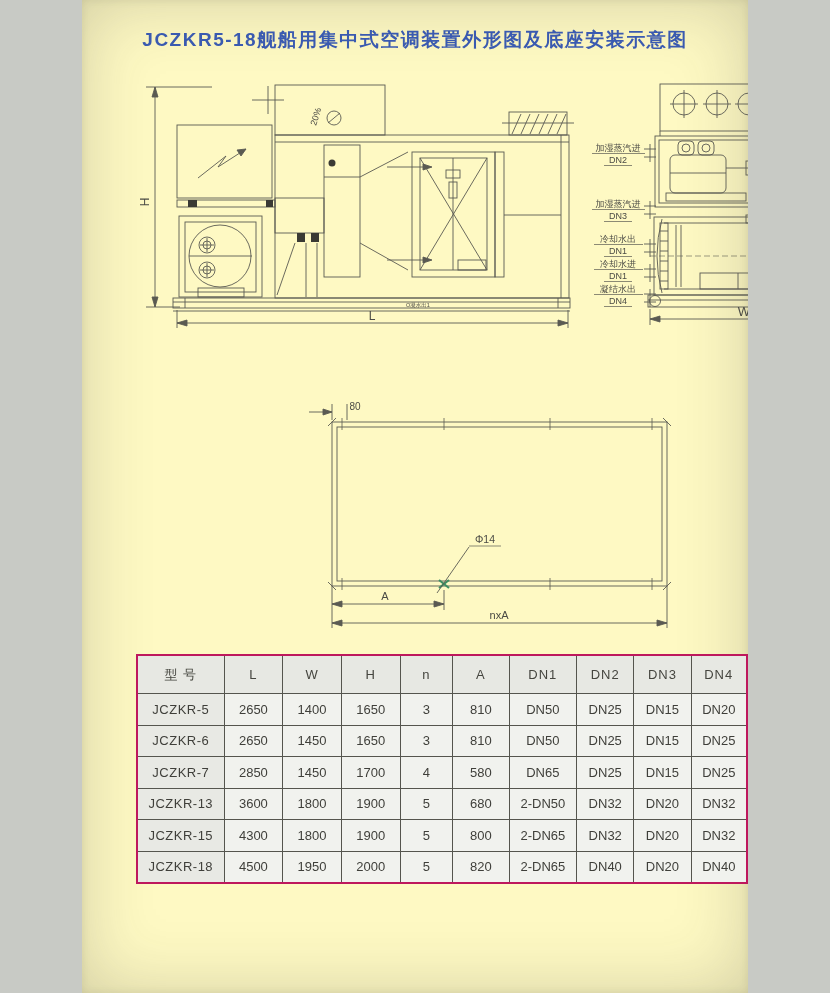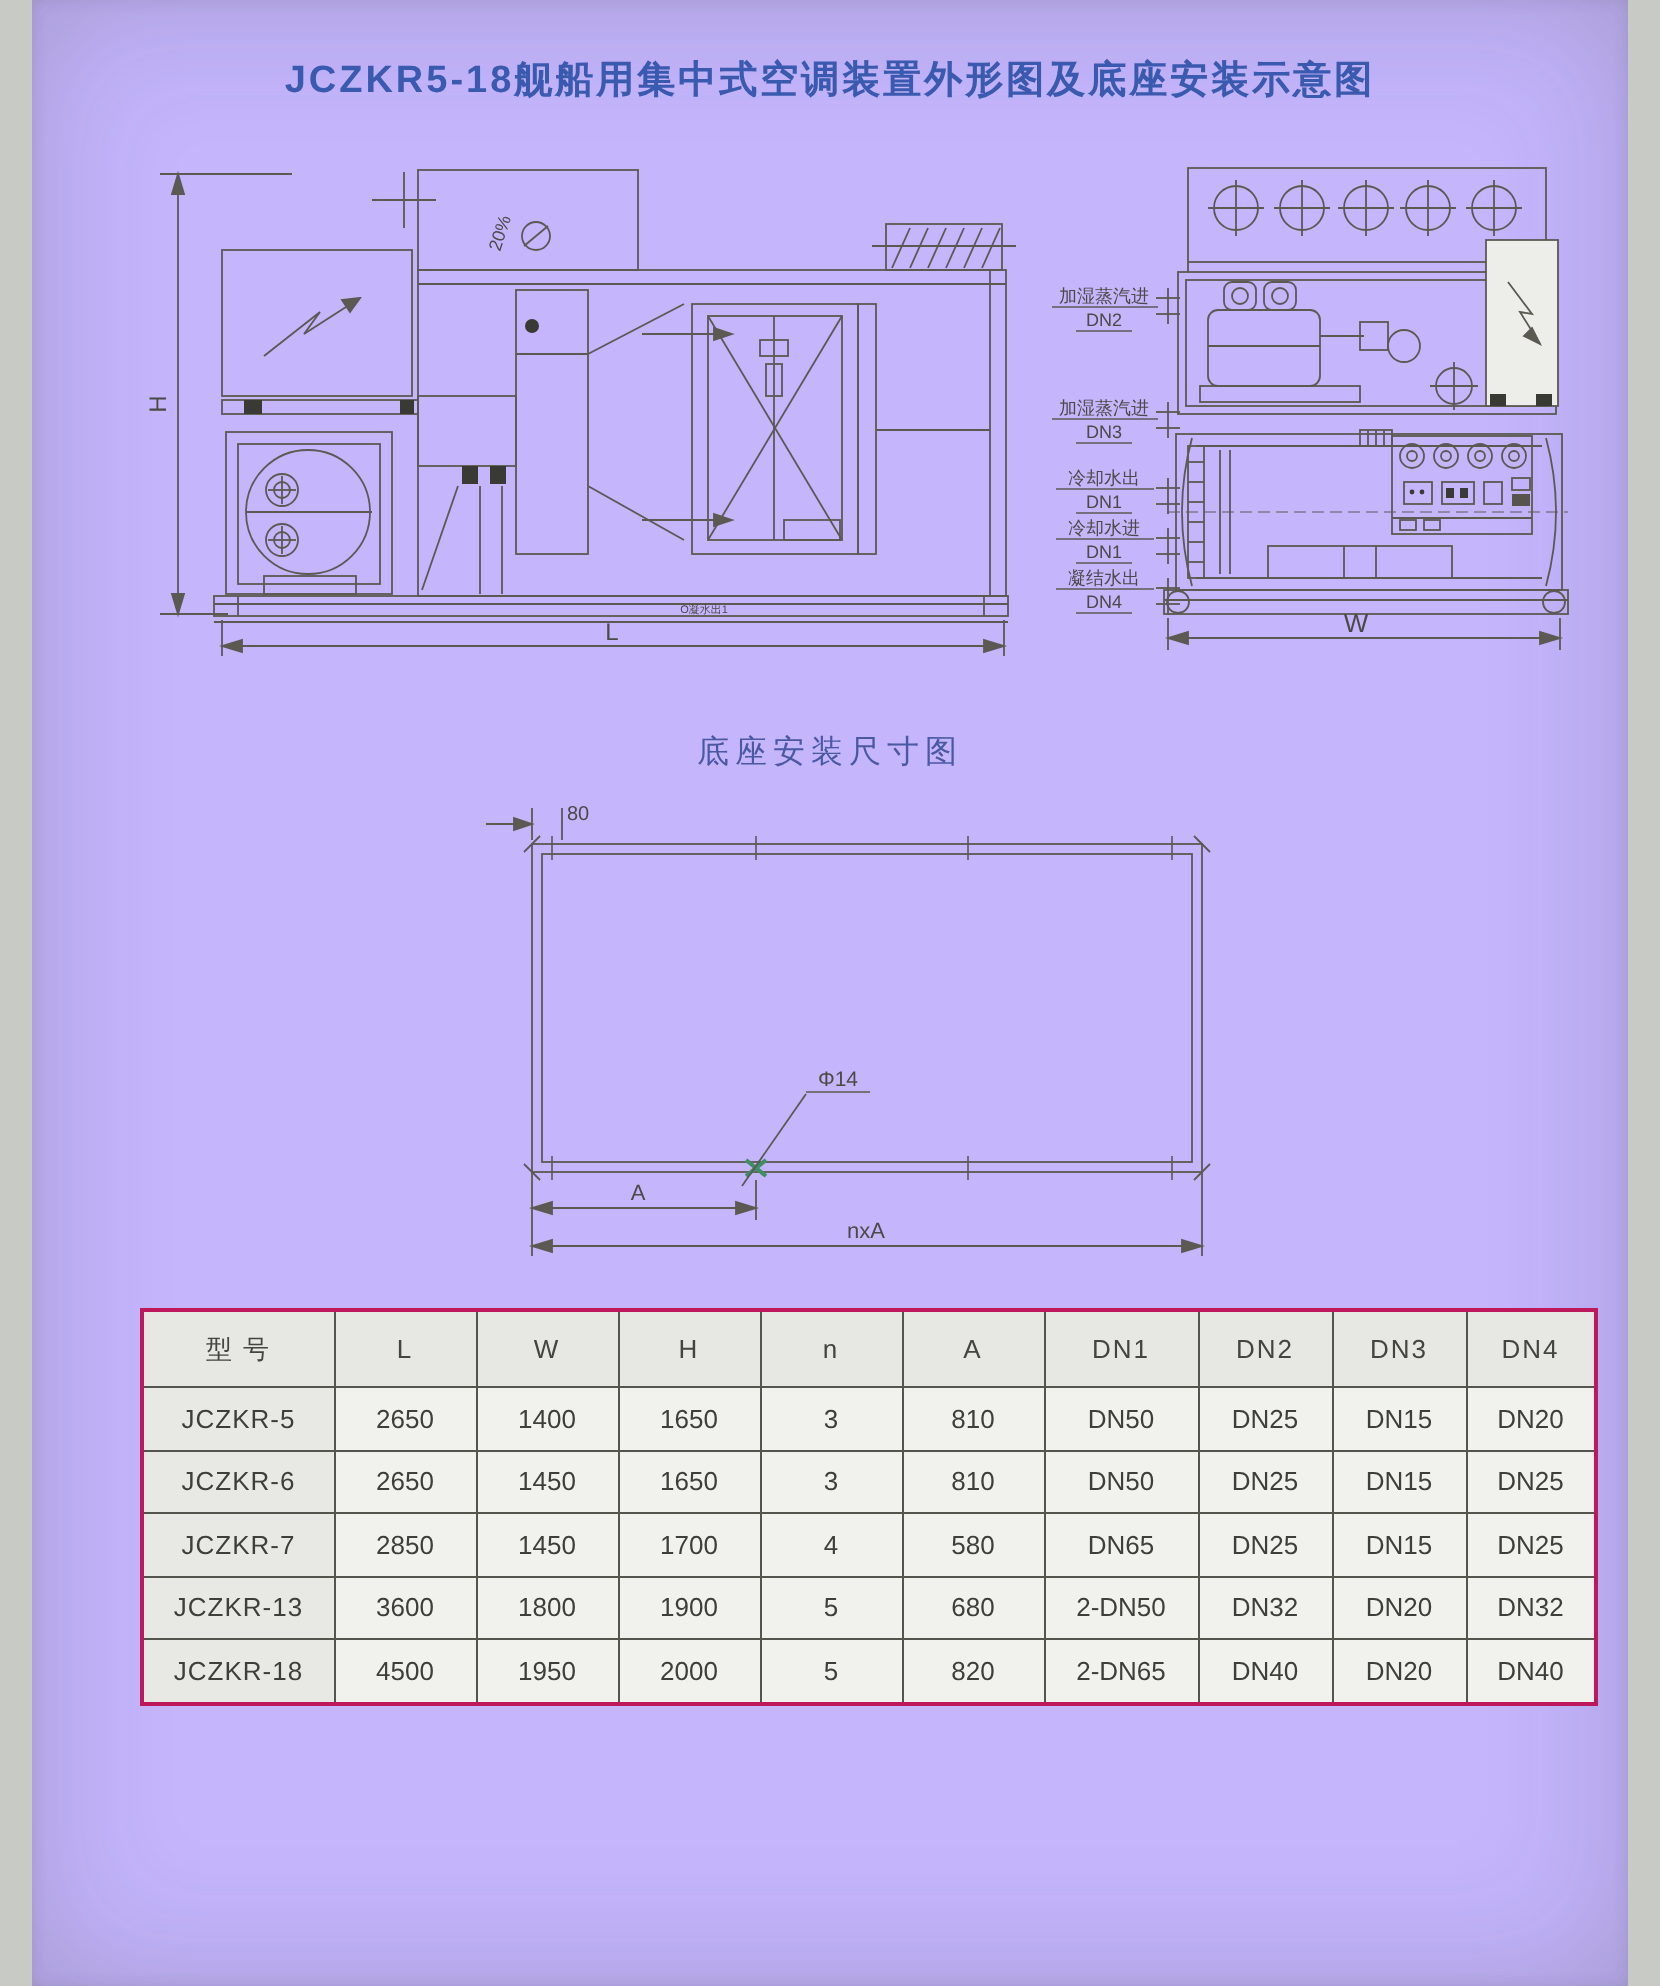"JCZKR5-18舰船用集中式空调装置外形图及底座安装示意图" .page { background: #c4b5fd -> #fef9c3; width: 798px -> 666px }
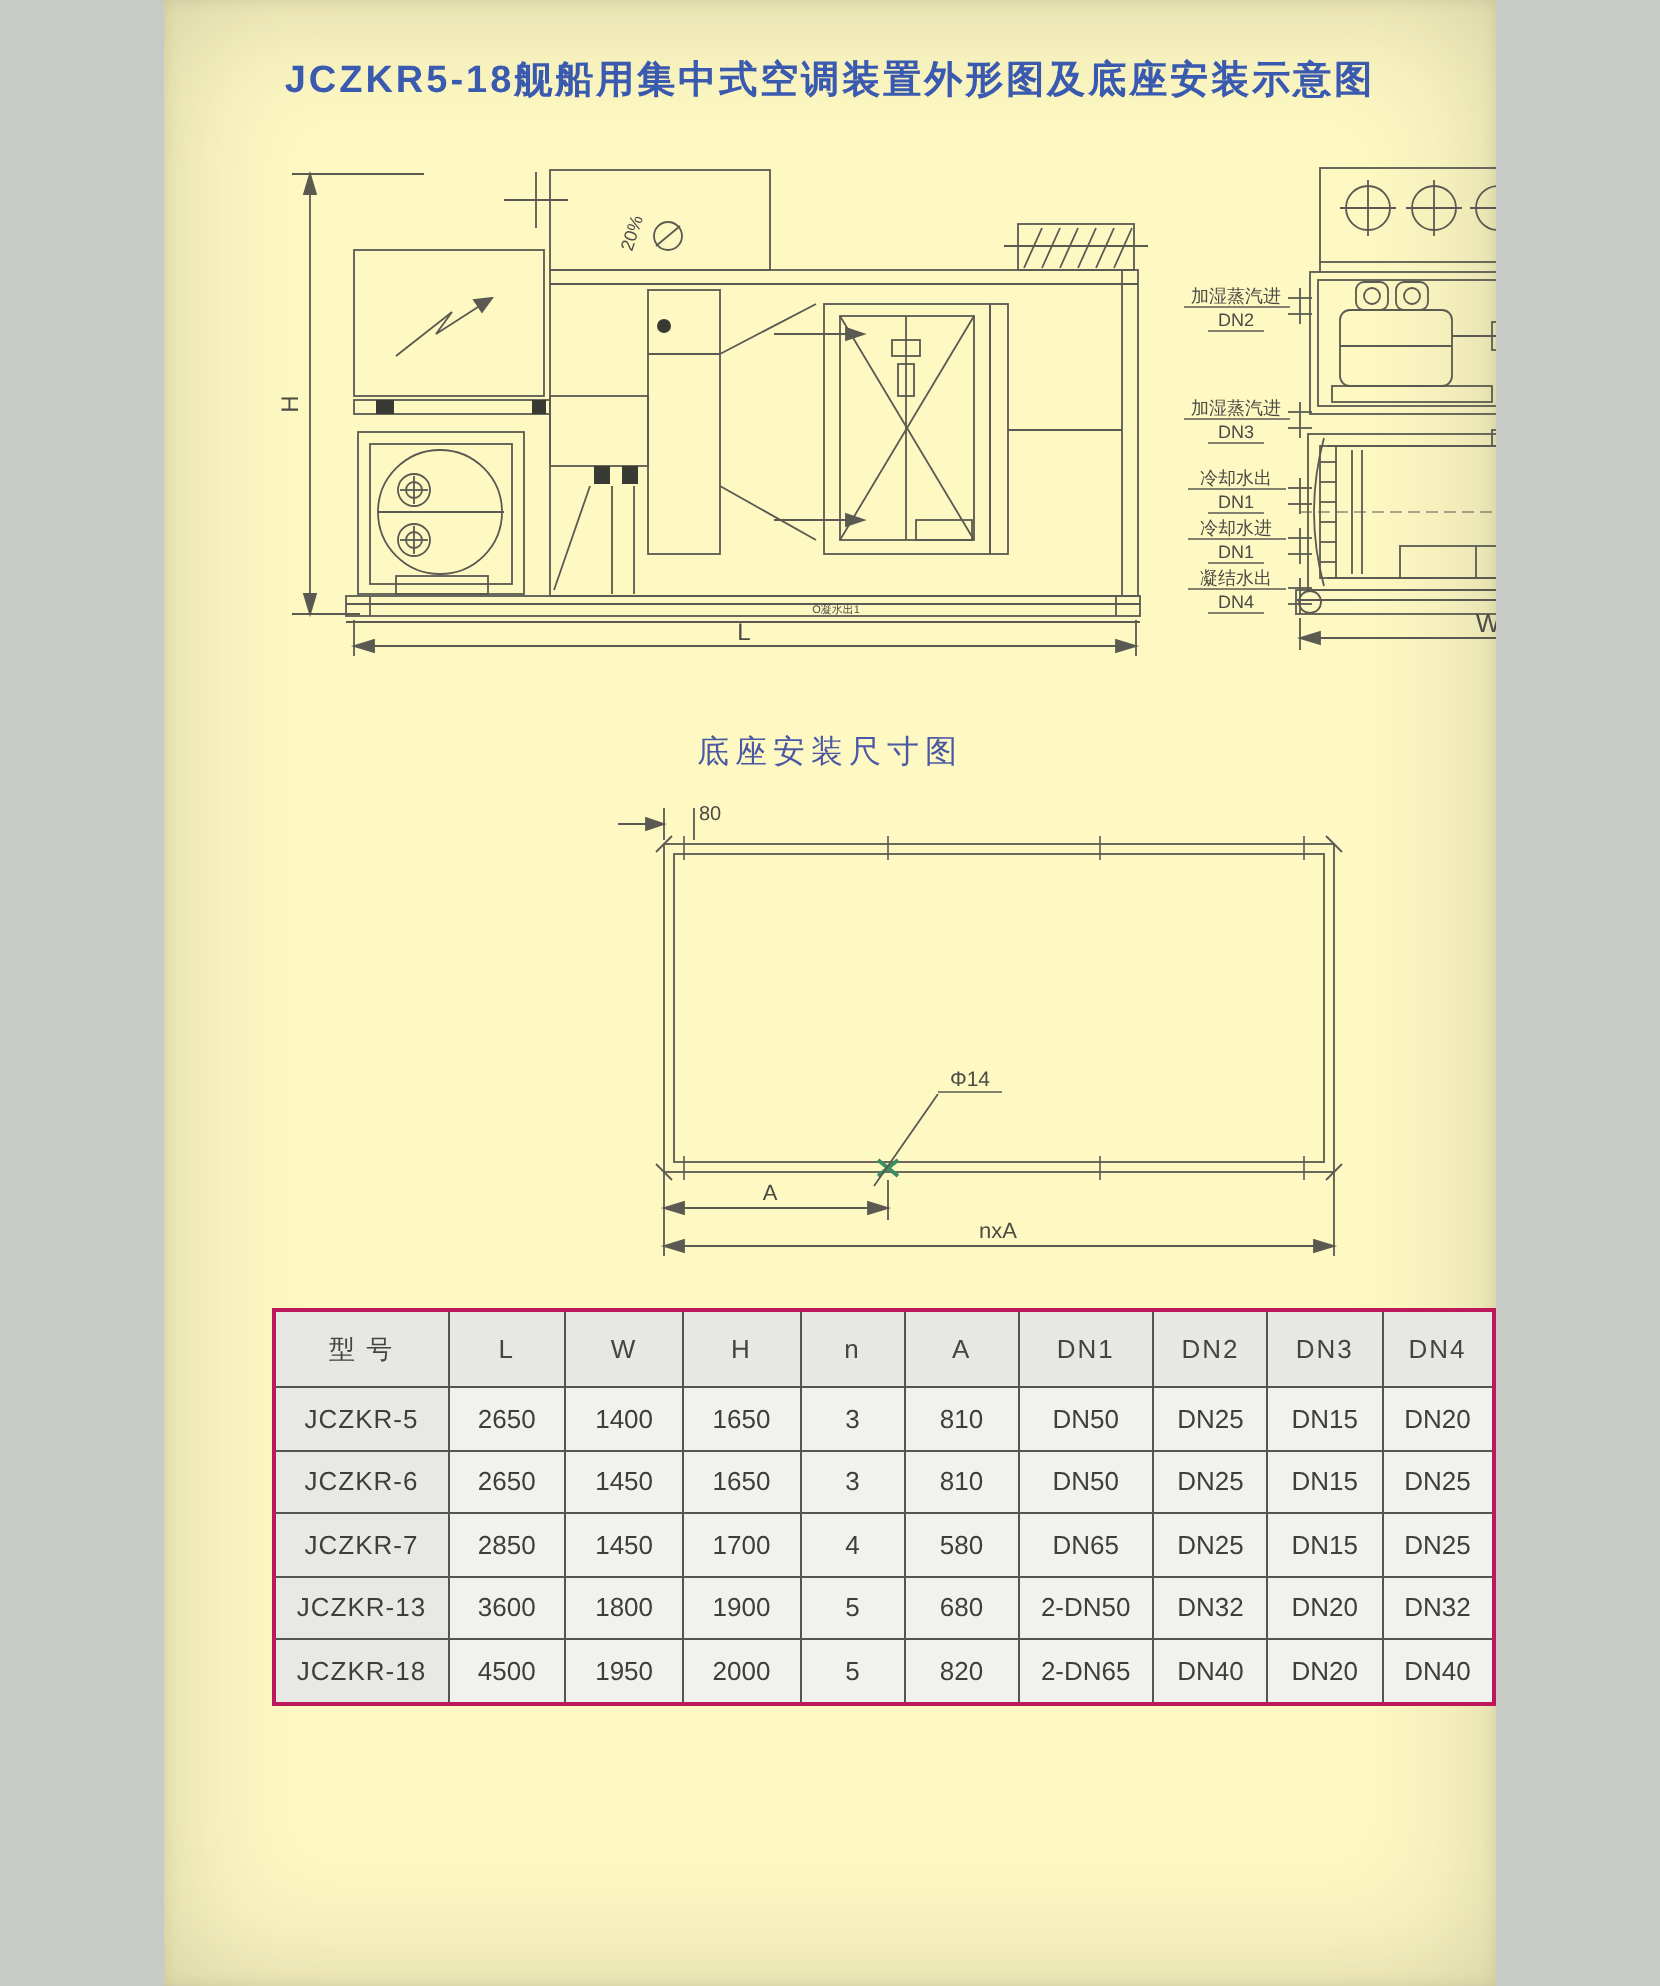"底座安装尺寸图" div.sub-title { html: <div>底座安装尺寸图</div> -> none }
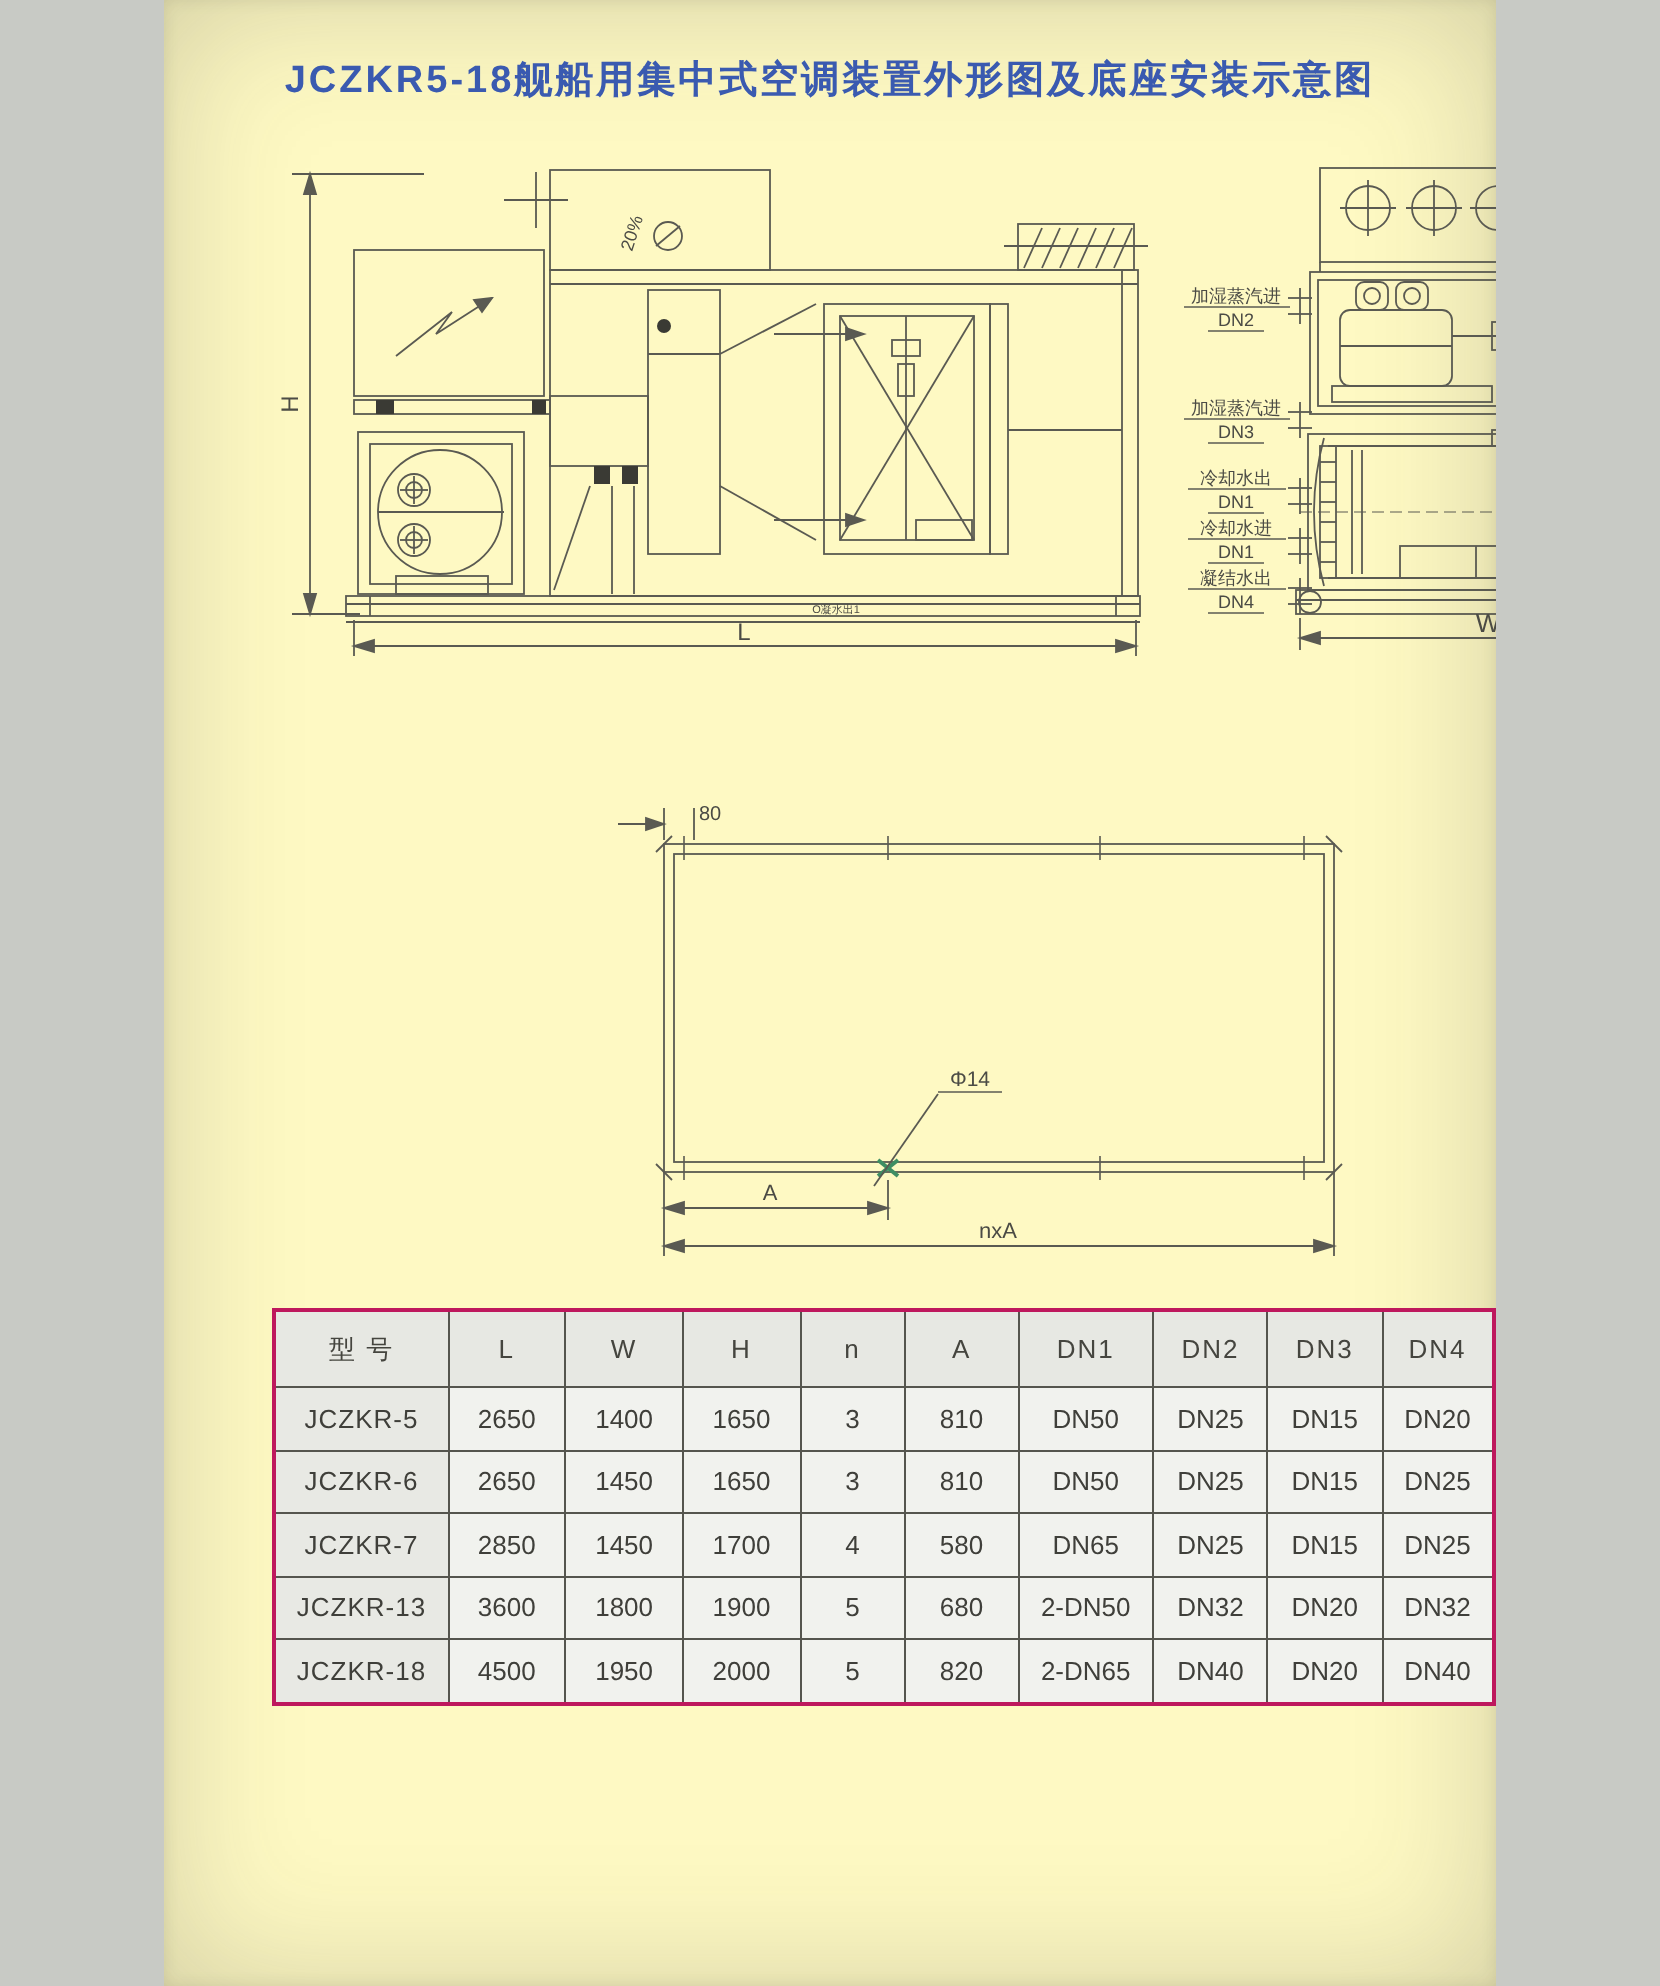"JCZKR-15" tr { html: none -> <tr> <td>JCZKR-15</td> <td>4300</td> <td>1800</td> <td>1900</td> <td>5</td> <td>800</td> <td>2-DN65</td> <td>DN32</td> <td>DN20</td> <td>DN32</td> </tr> }
